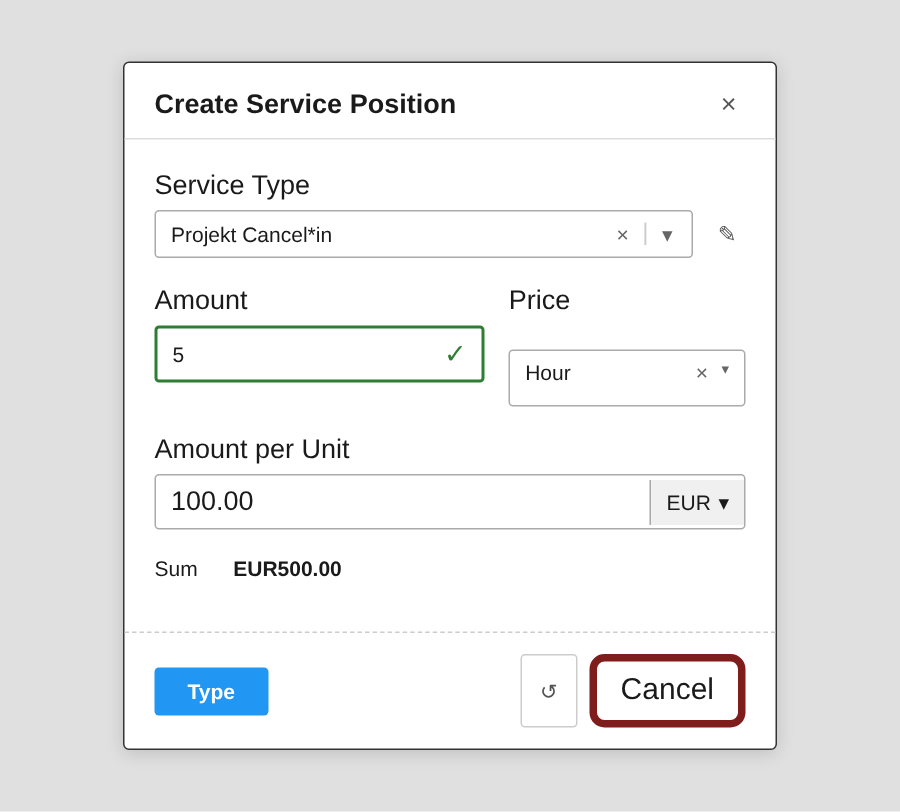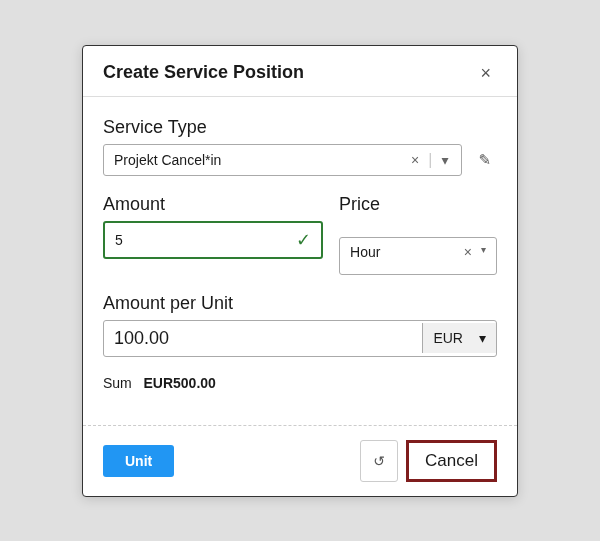"EUR" .currency-select { gap: 16px -> 5px }
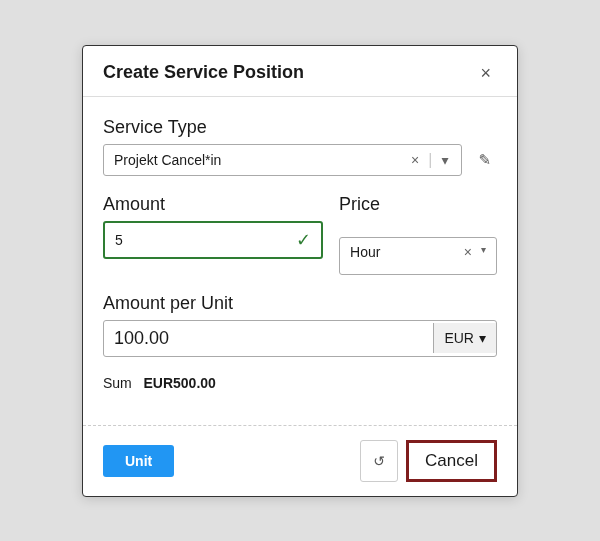"EUR500.00" .sum-value { margin-left: none -> 12px }
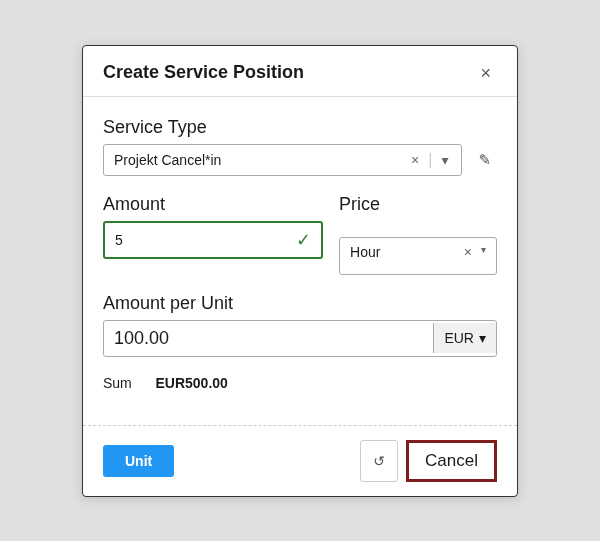"Unit" button.save-btn { text: Unit -> Type }
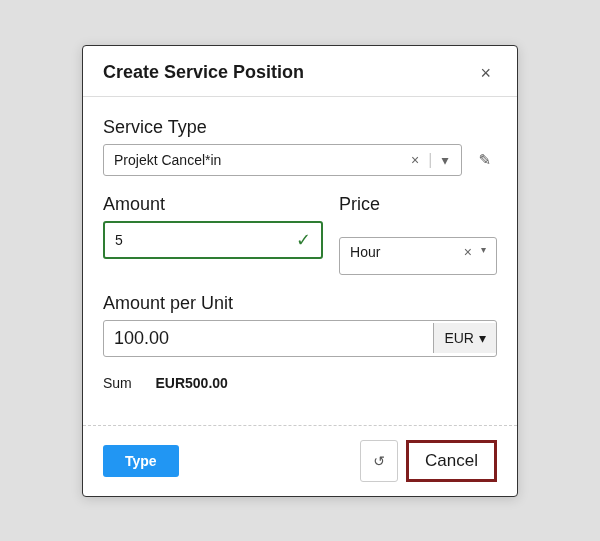"Cancel" .cancel-btn { border: 3px solid #7f1d1d -> 5px solid #7f1d1d; border-radius: 0 -> 10px; font-size: 17px -> 20px }
